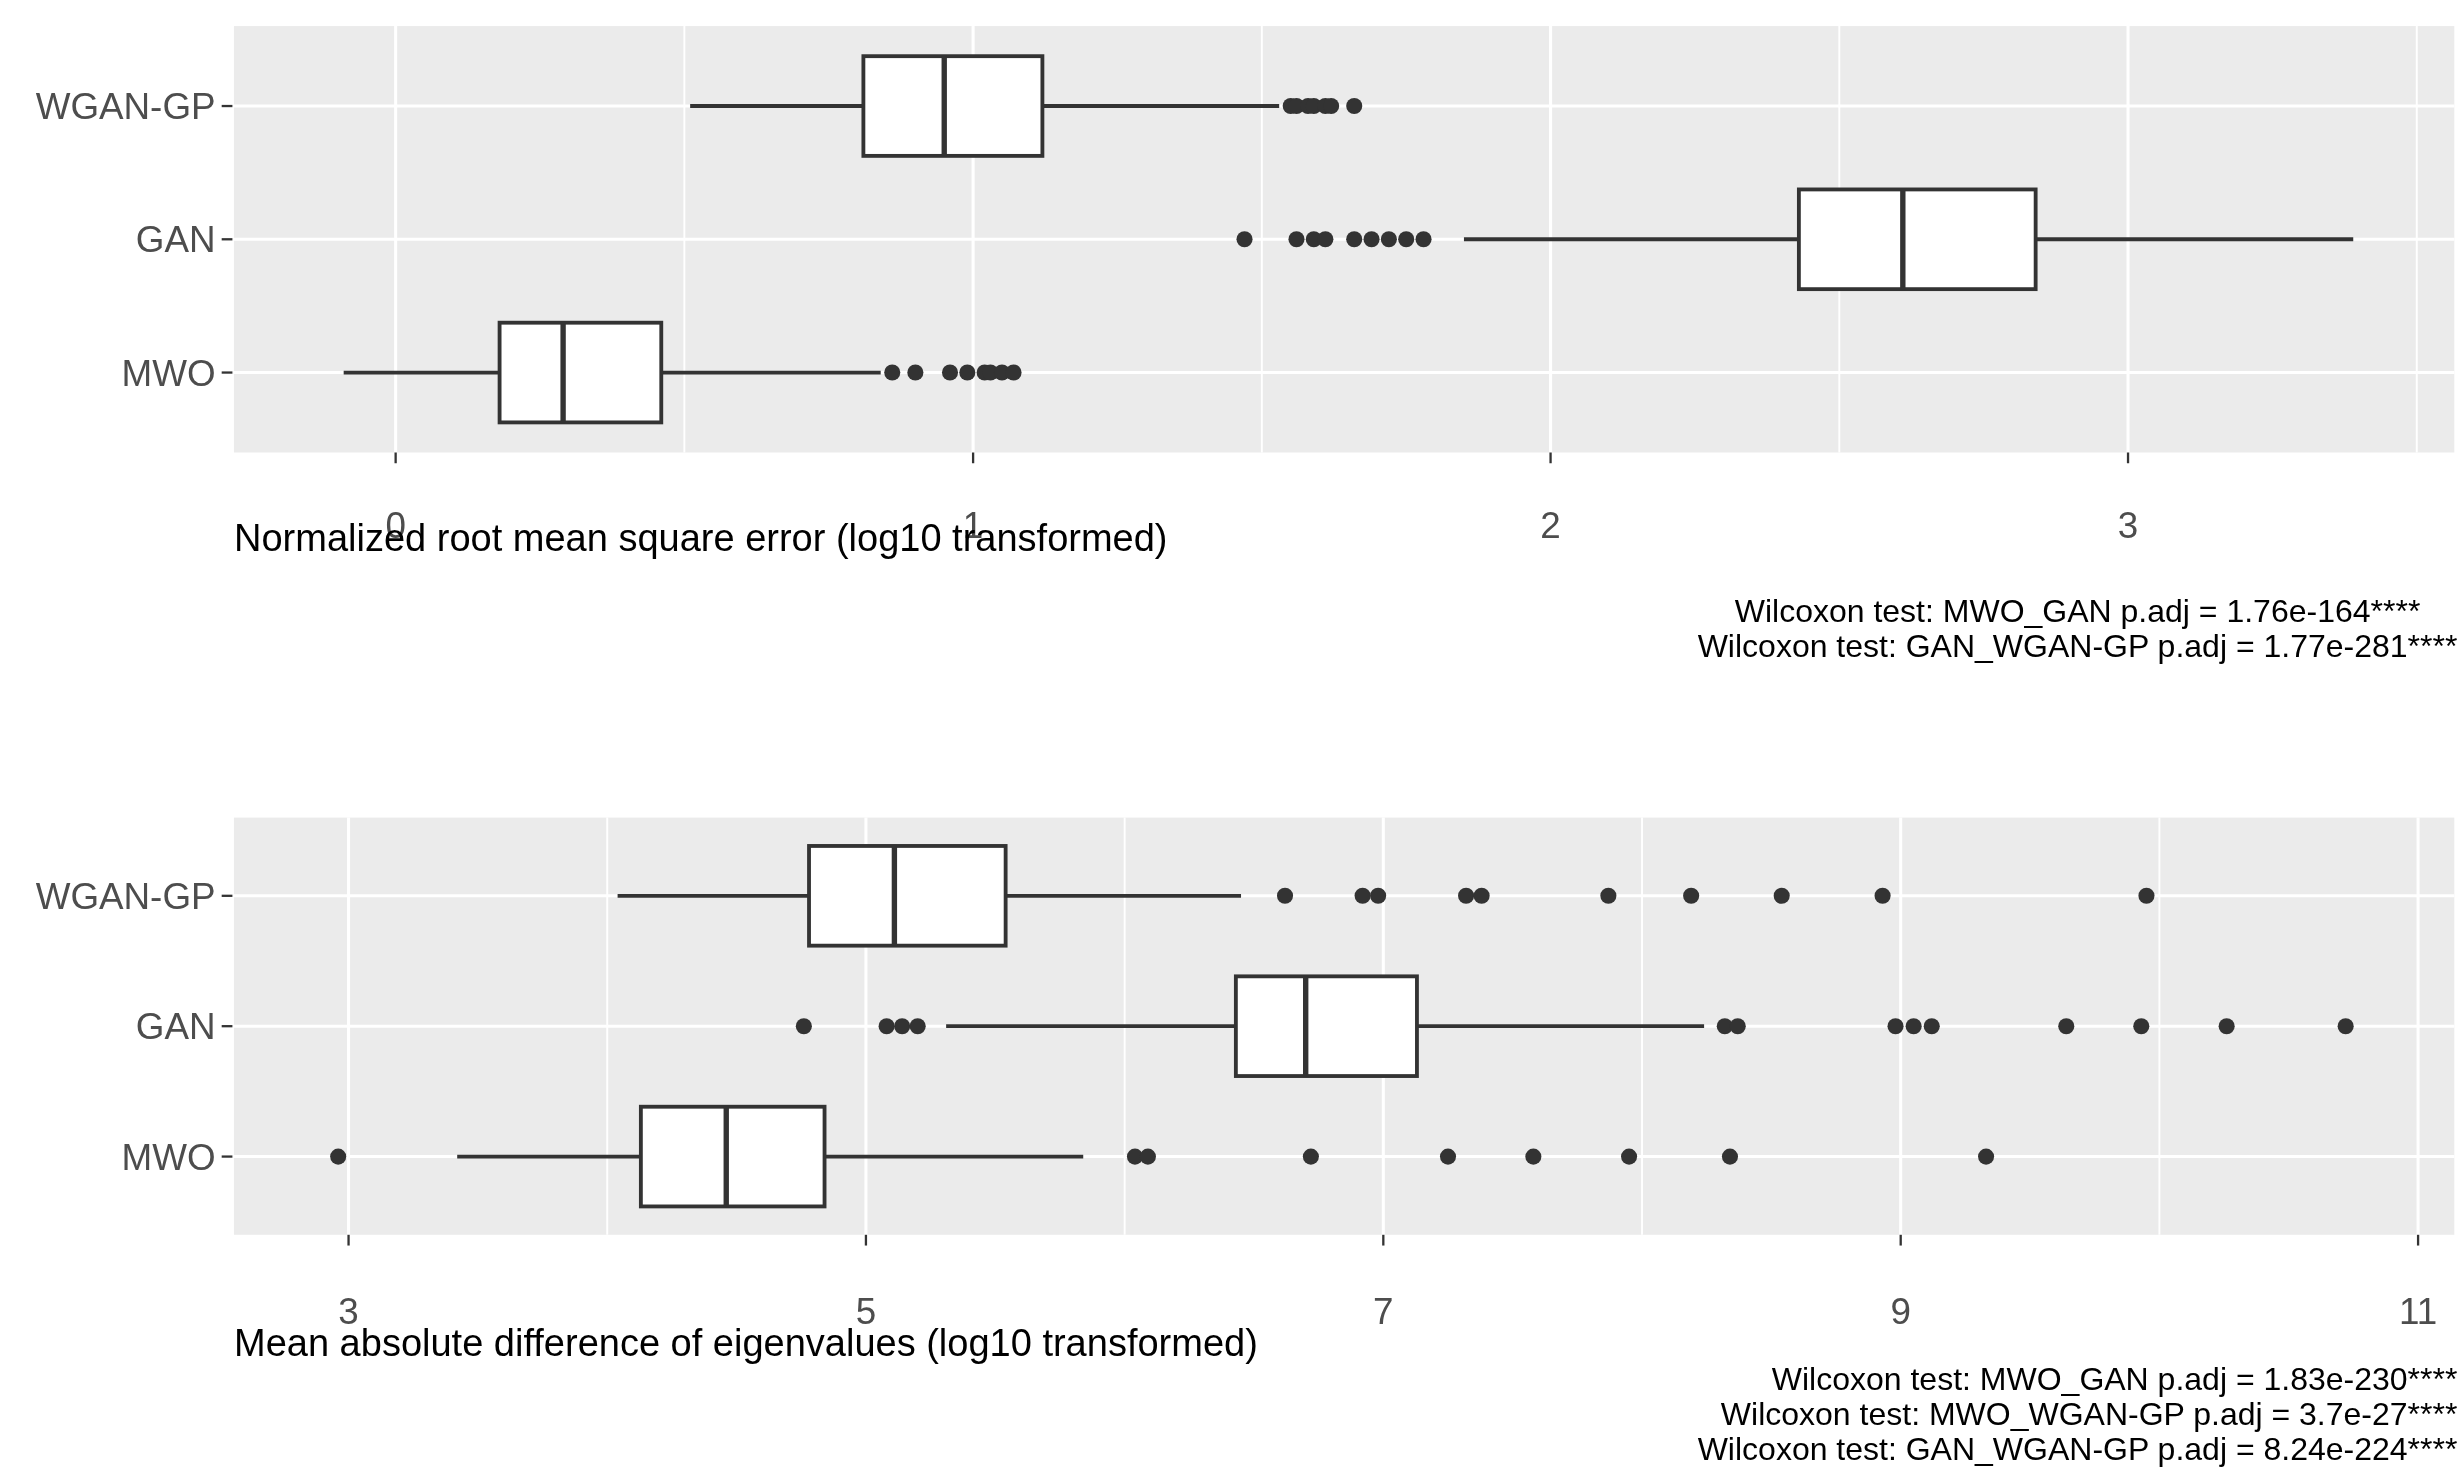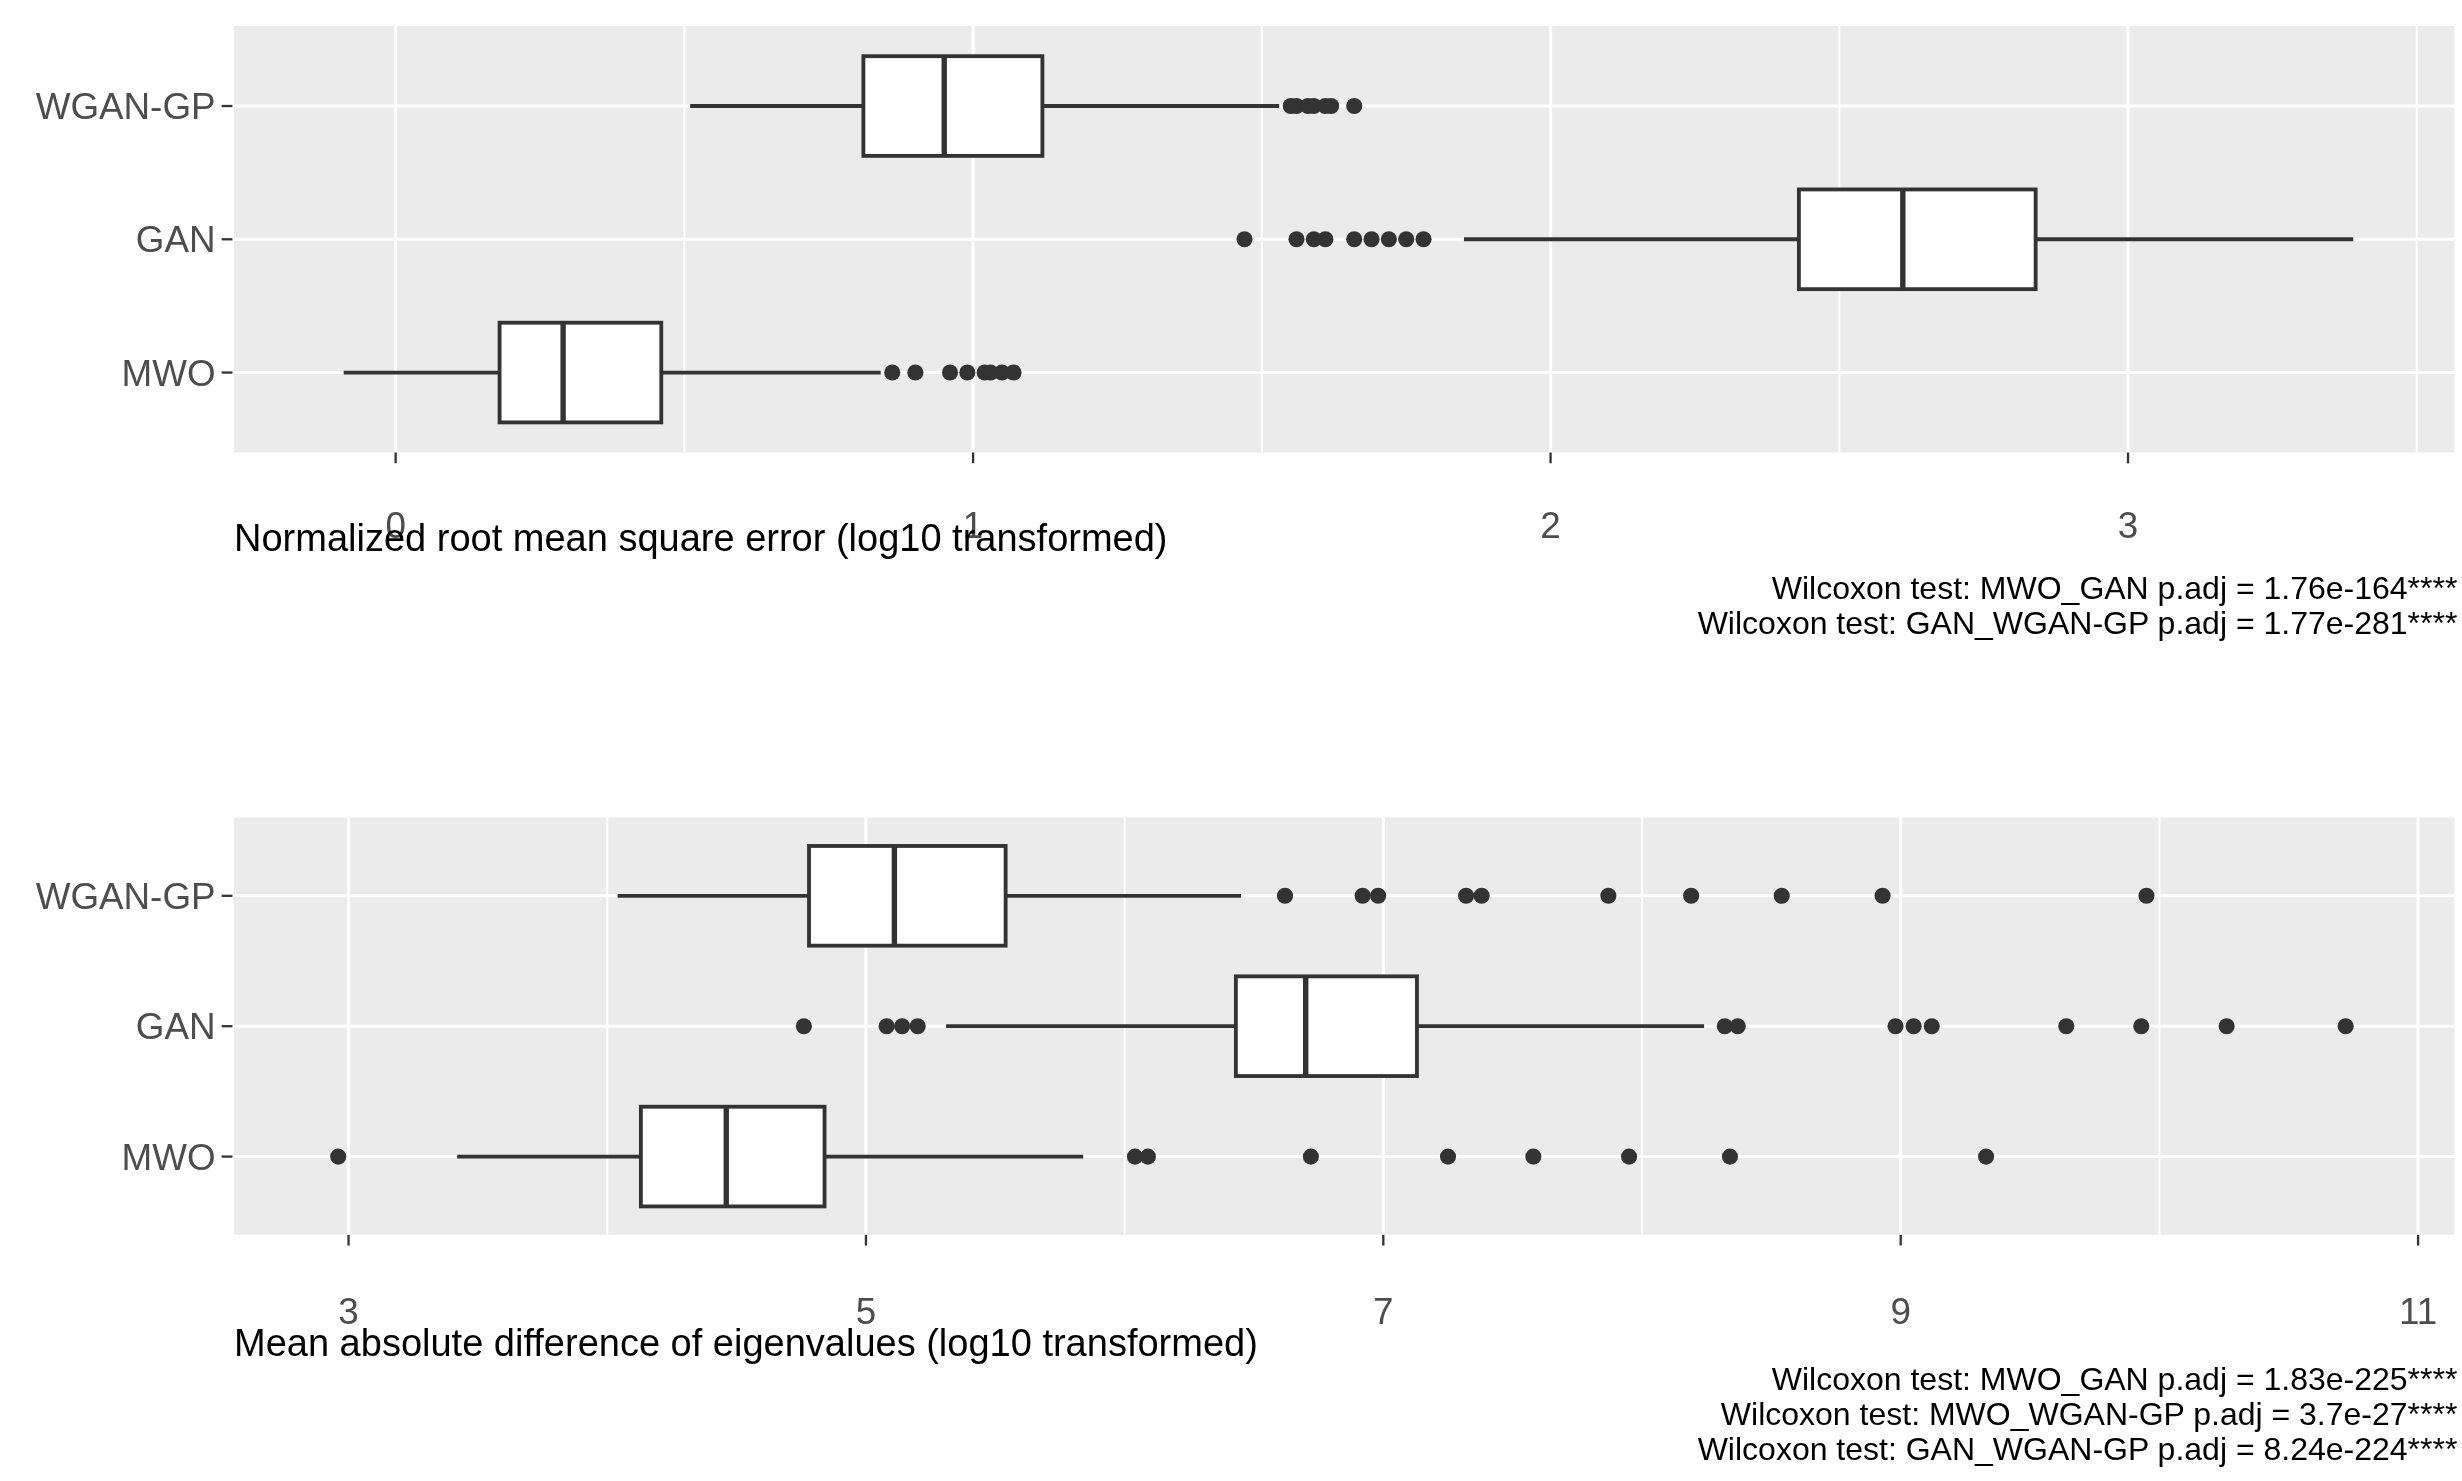"Wilcoxon test: MWO_GAN p.adj = 1.76e-164****" #anno-0 { text-align: none -> center; top: 571px -> 594px }
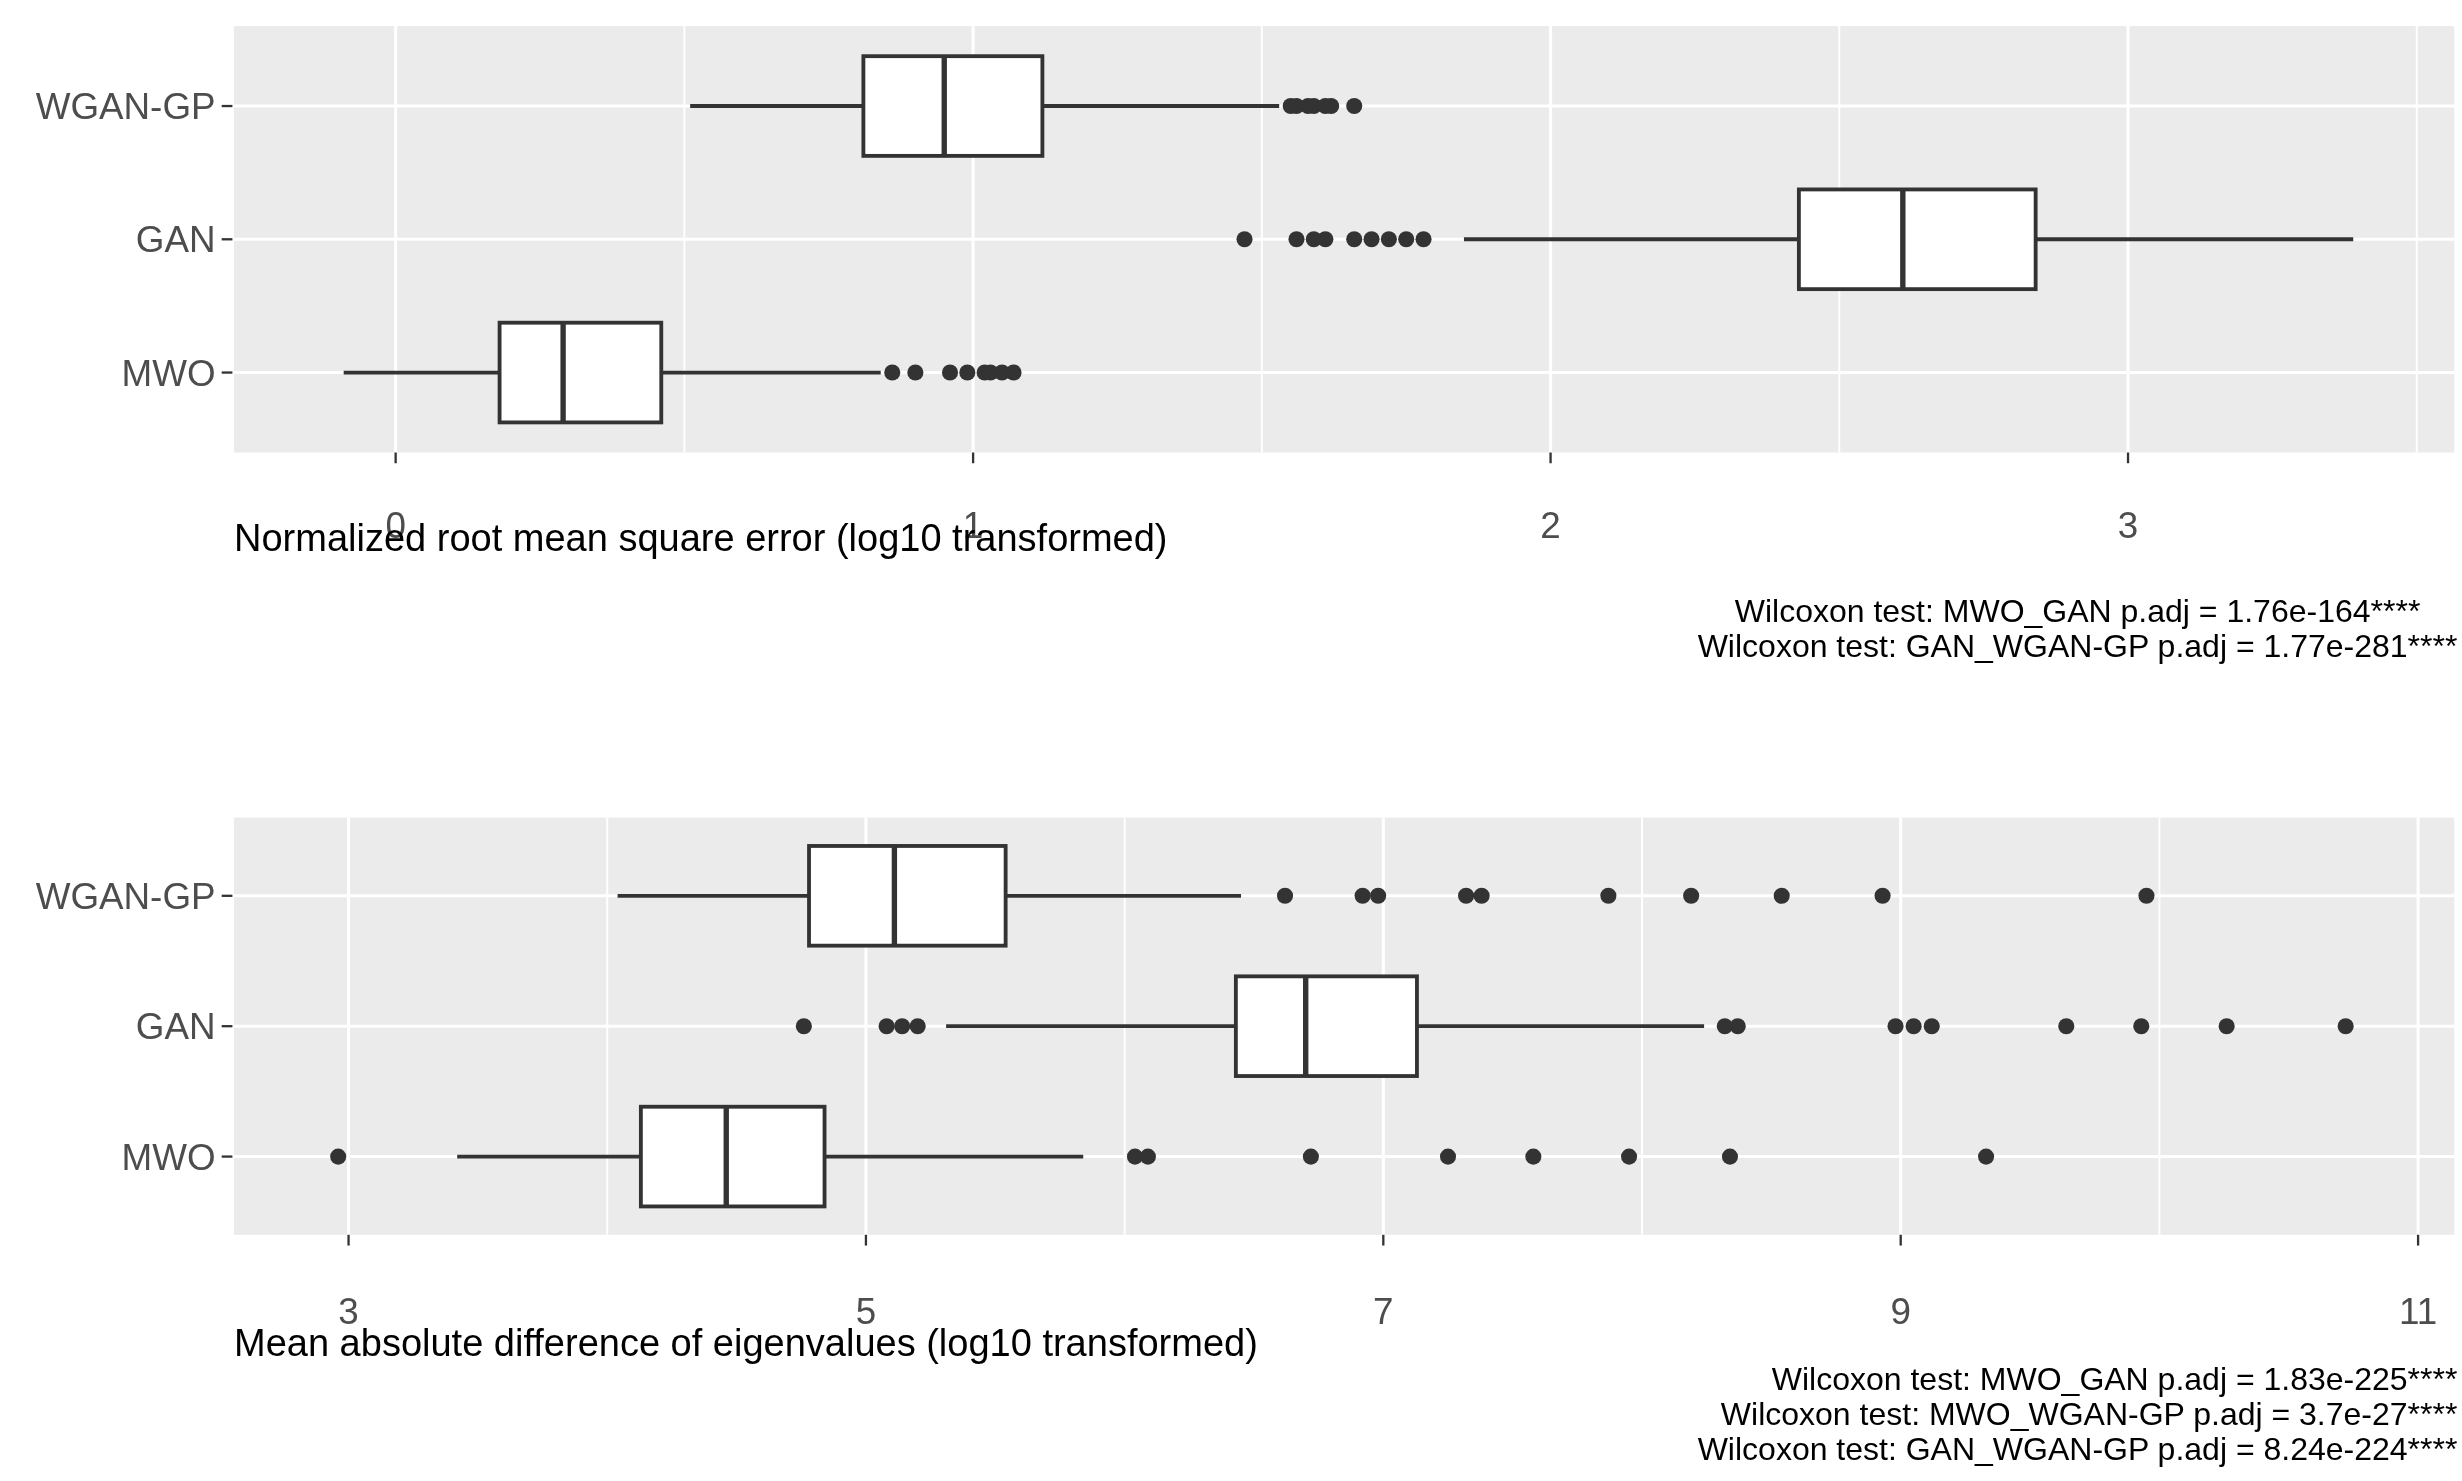"Wilcoxon test: MWO_GAN p.adj = 1.83e-225****" div { text: 1.83e-225 -> 1.83e-230 }
